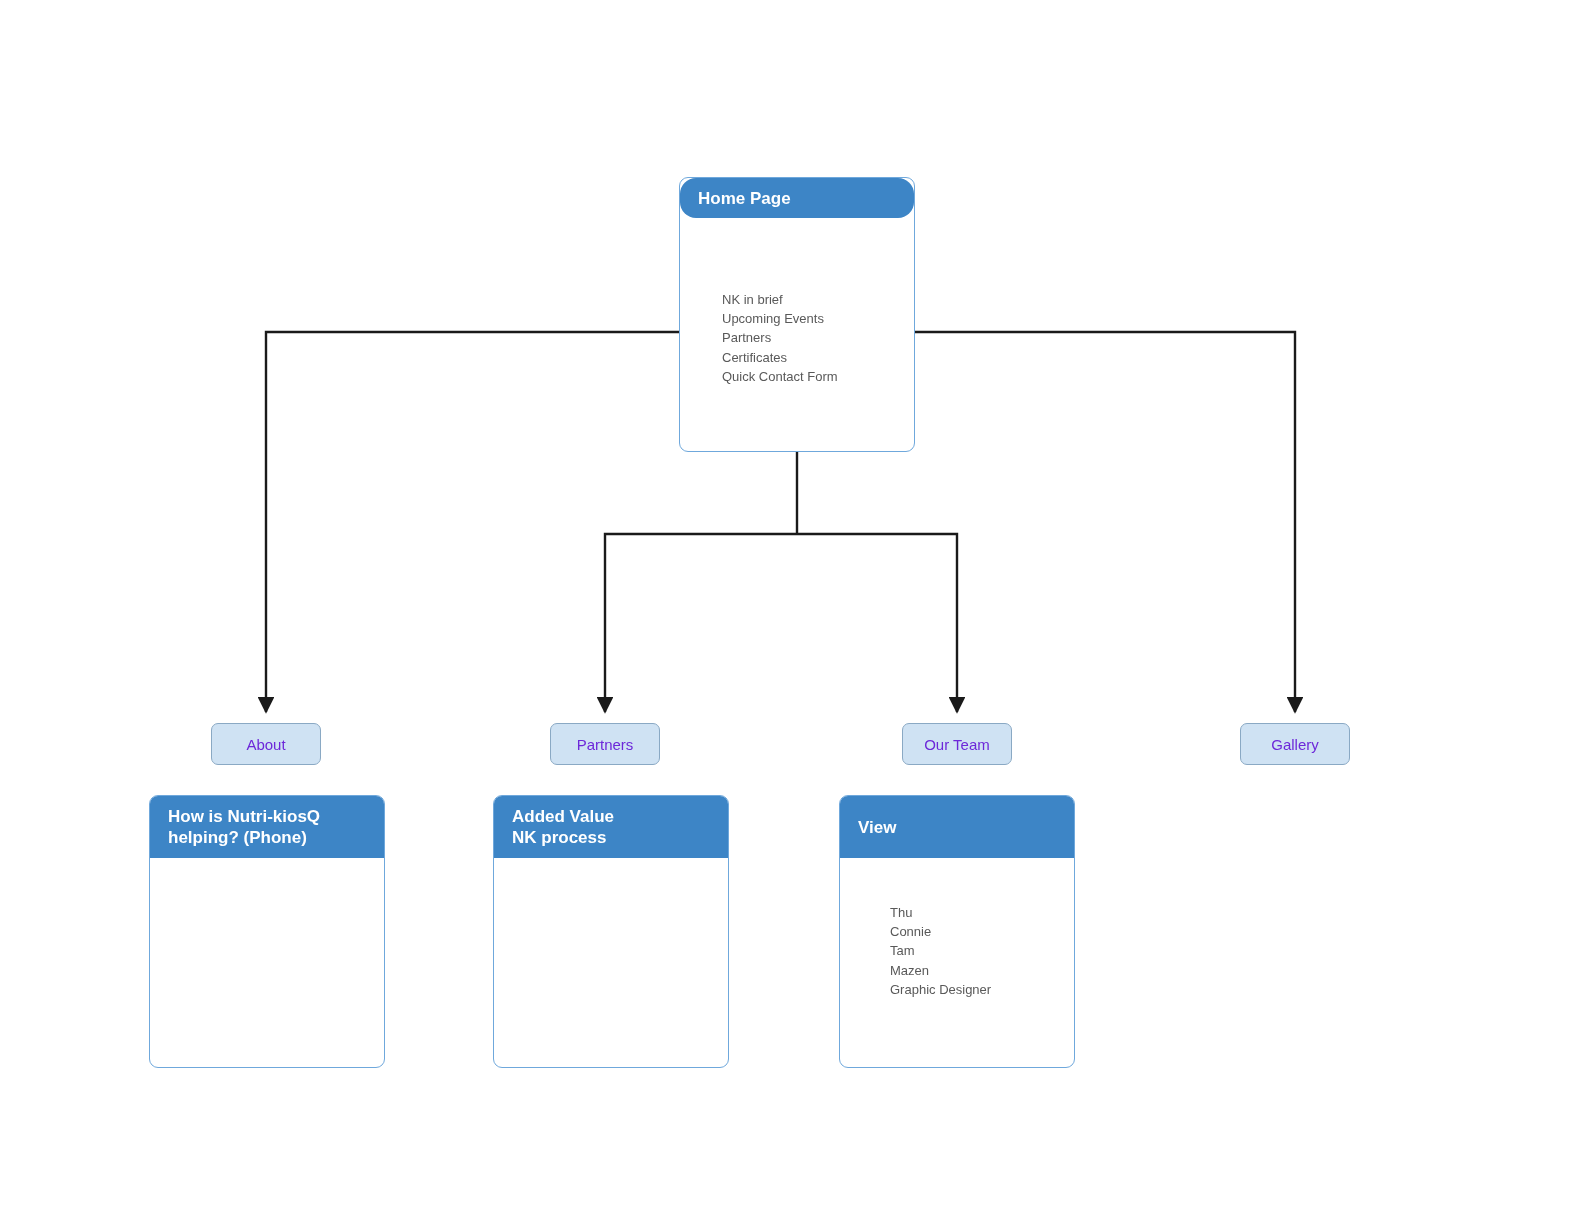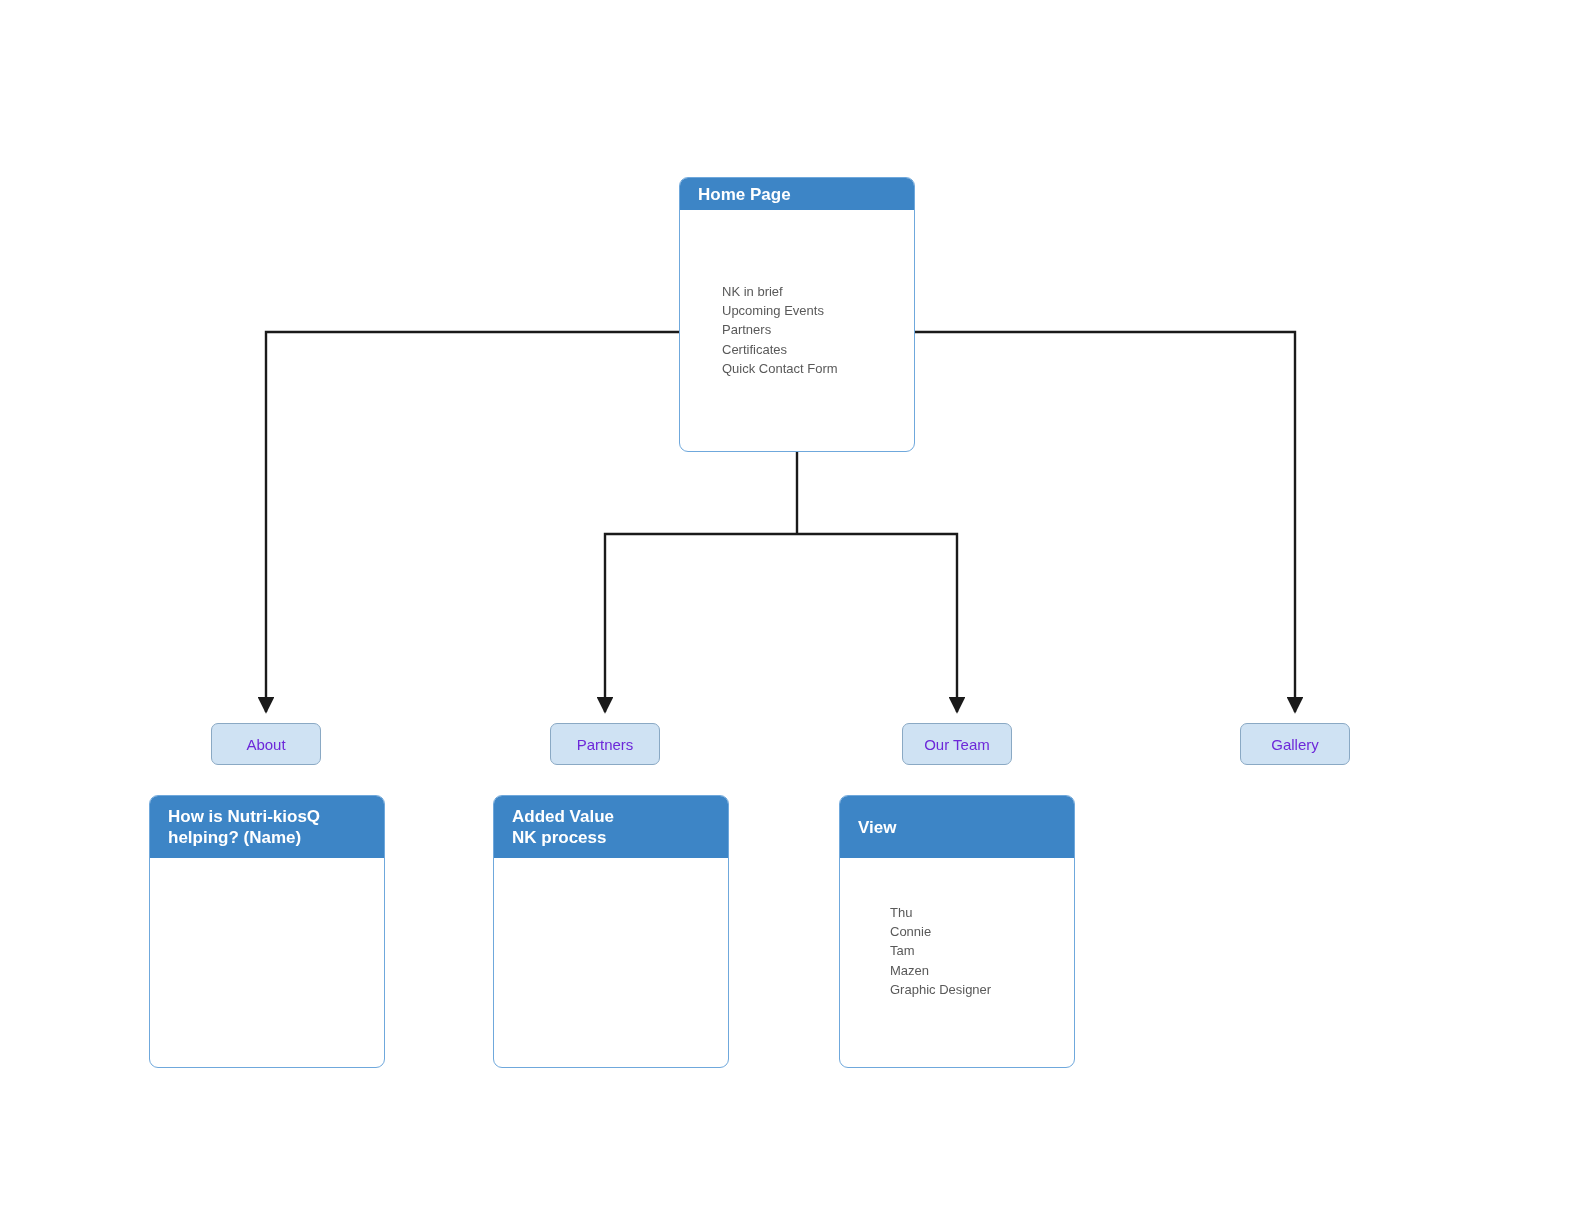"Home Page" #node-home .card-header { border-radius: none -> 16px; height: 32px -> 40px }
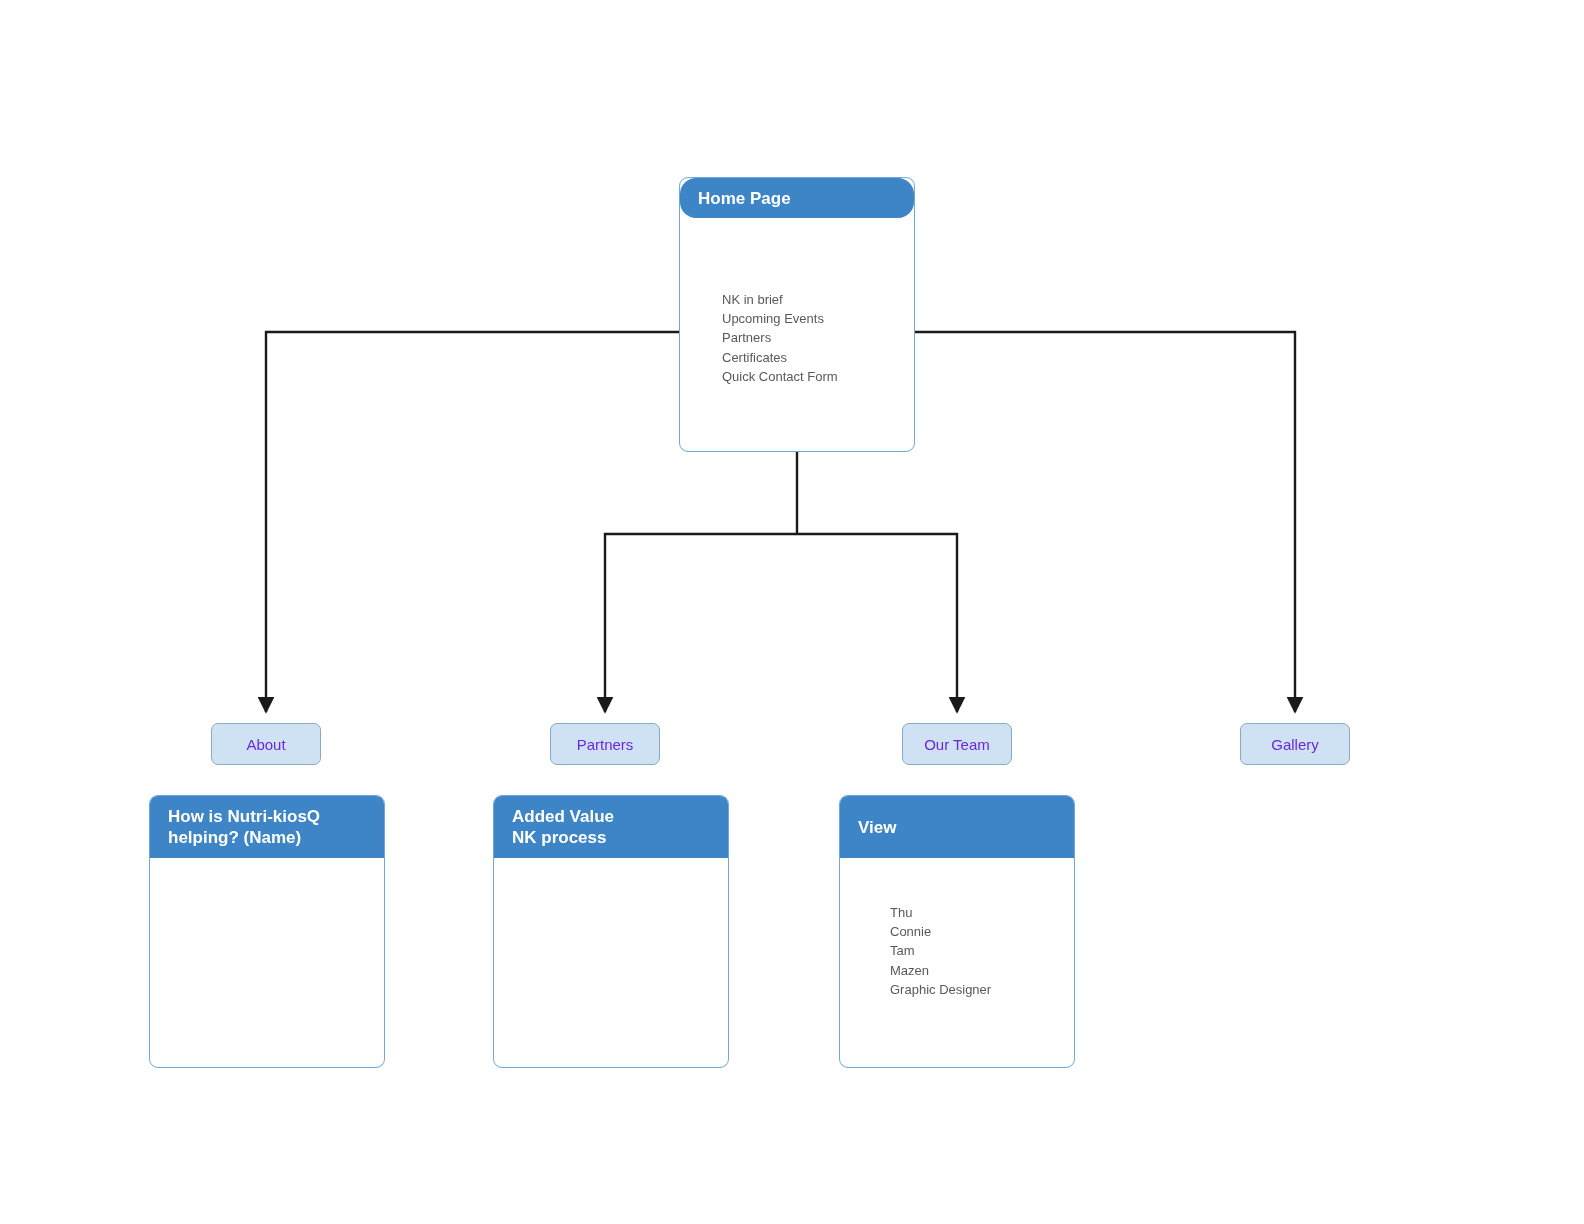"How is Nutri-kiosQ" div.card-header { text: Name -> Phone }
